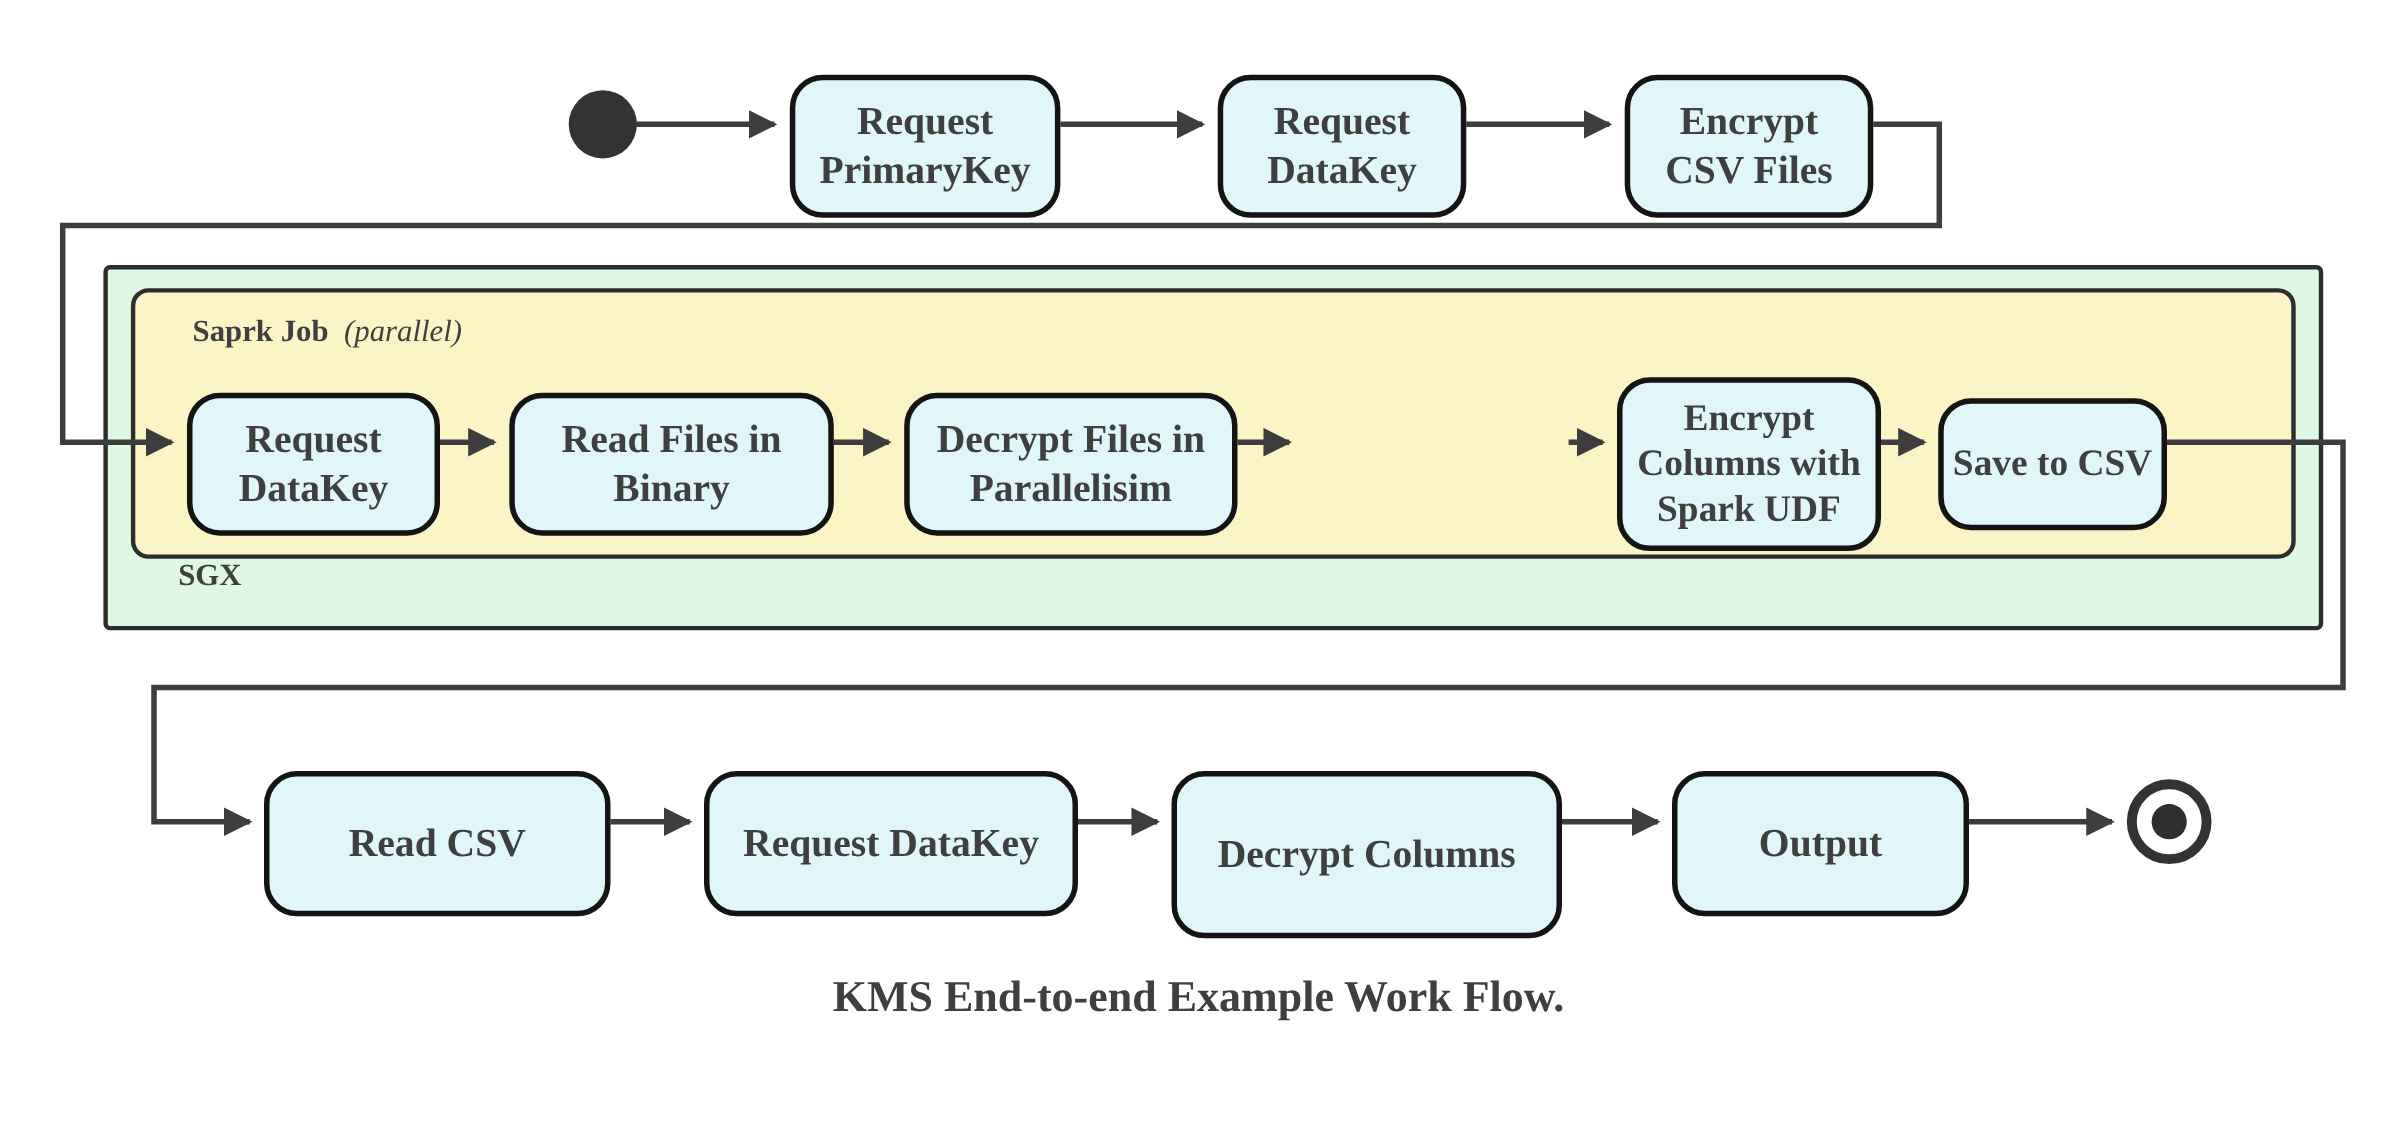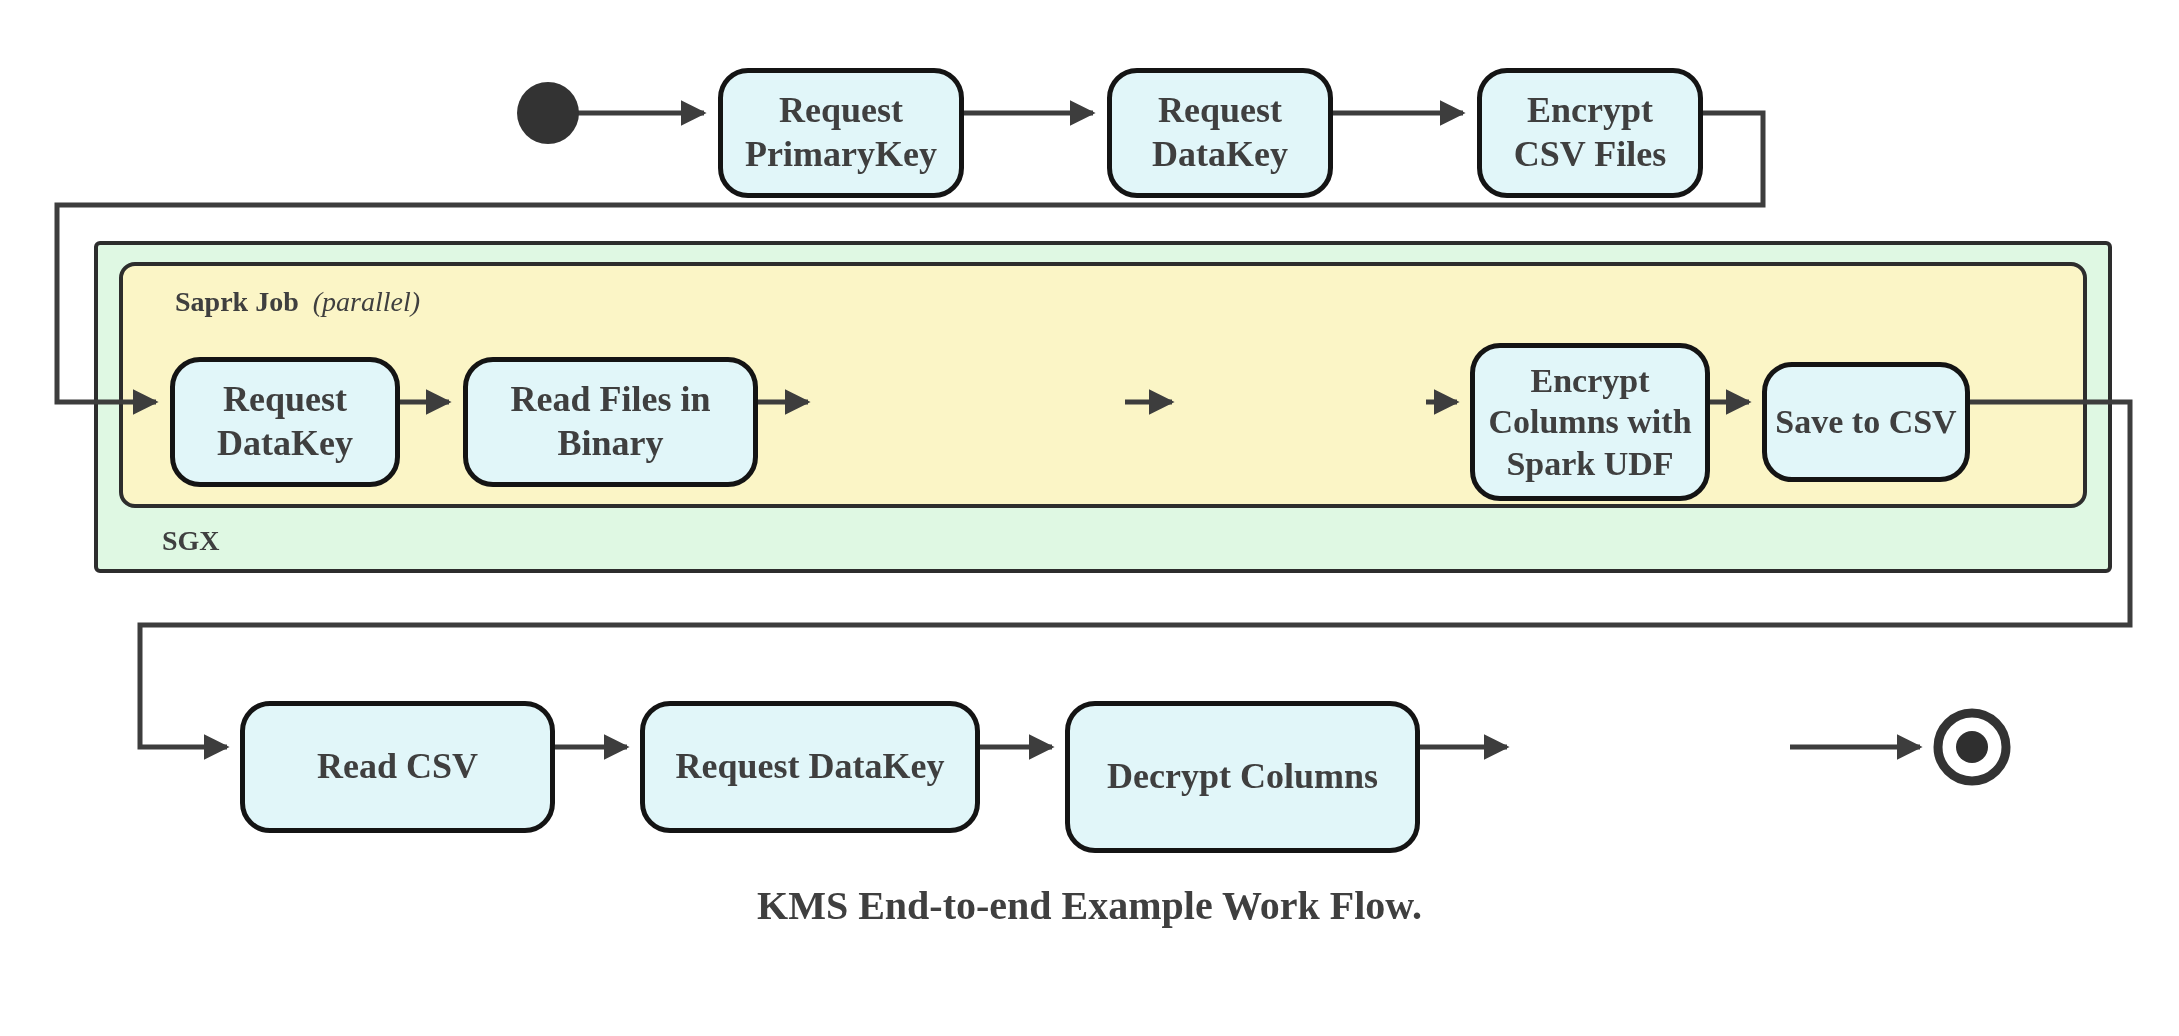"Decrypt Files in" div.node { html: none -> <div>Decrypt Files in Parallelisim</div> }
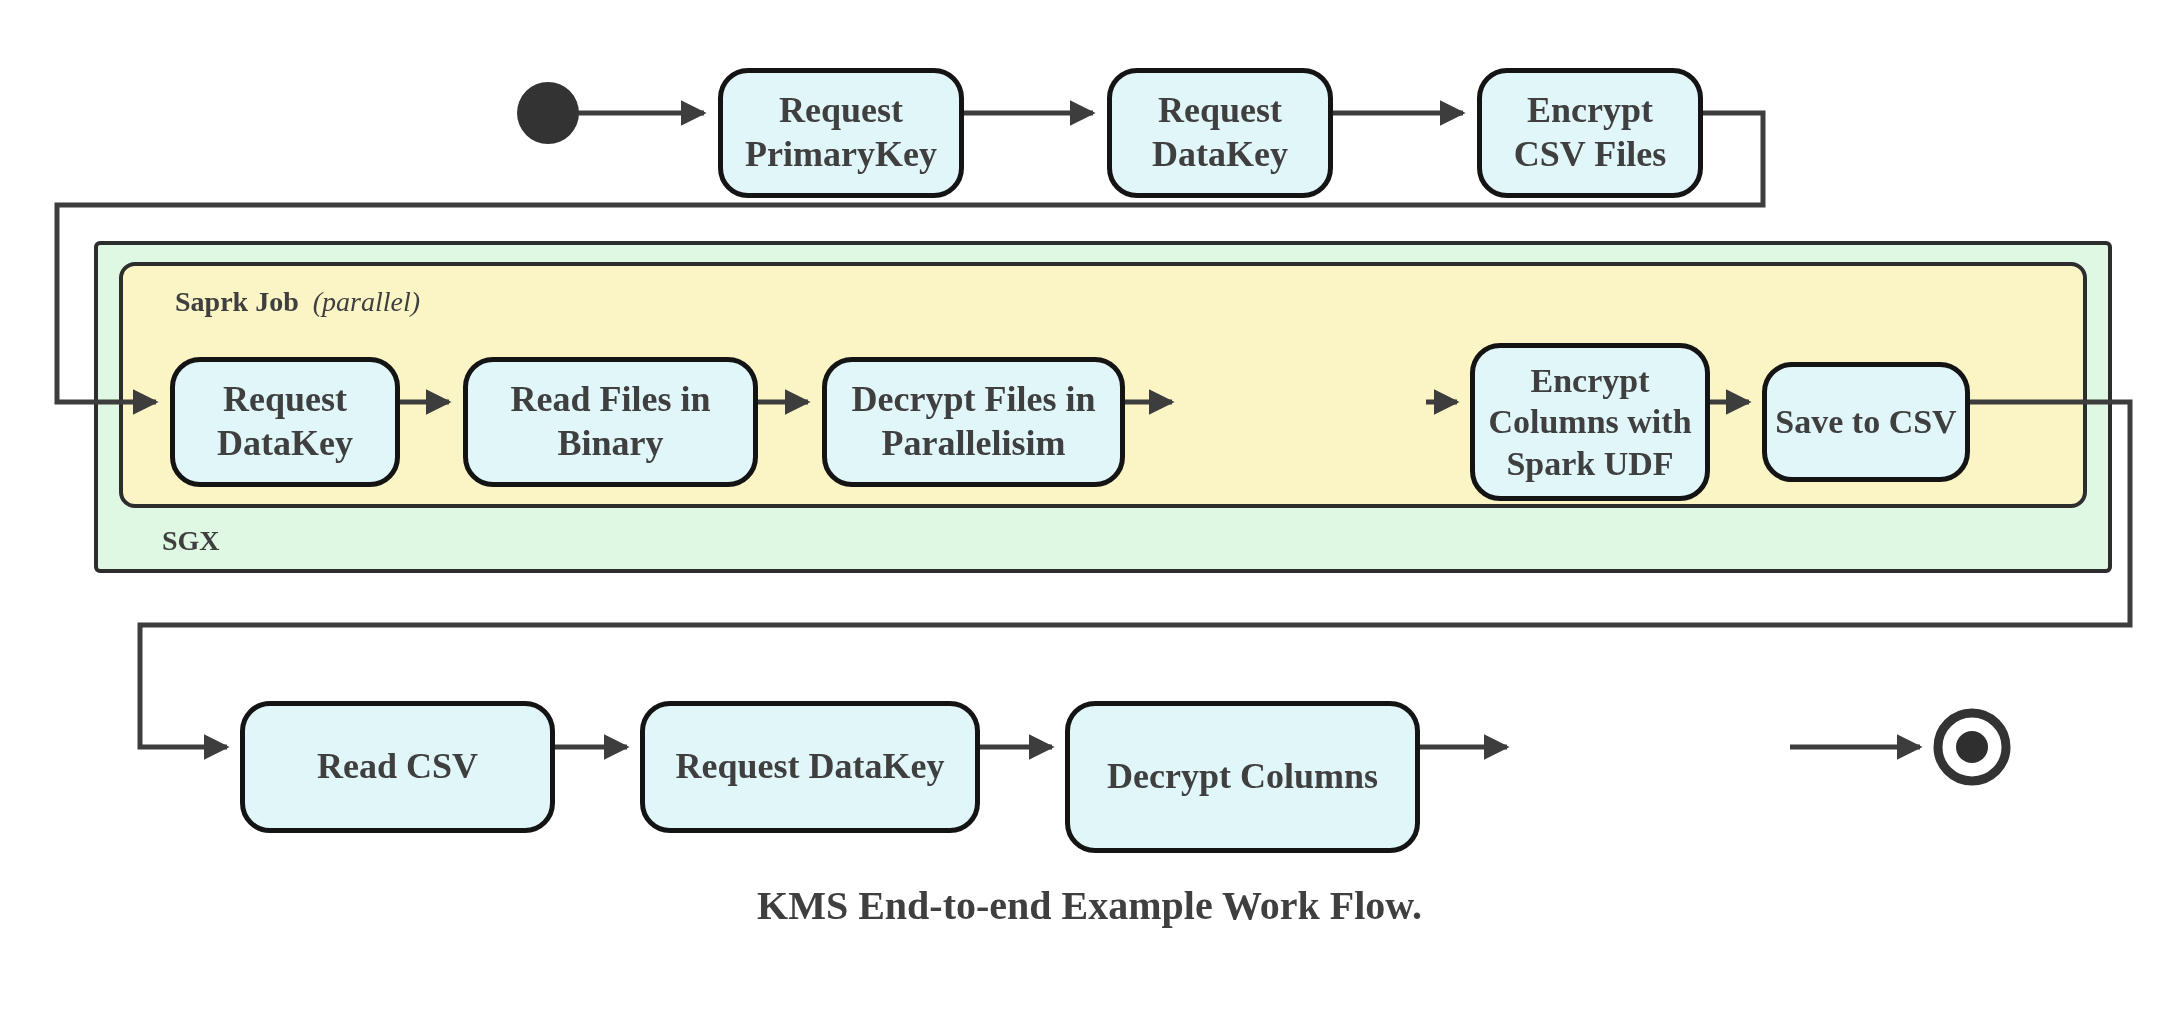"SGX" .sgx-label { top: 280px -> 263px }
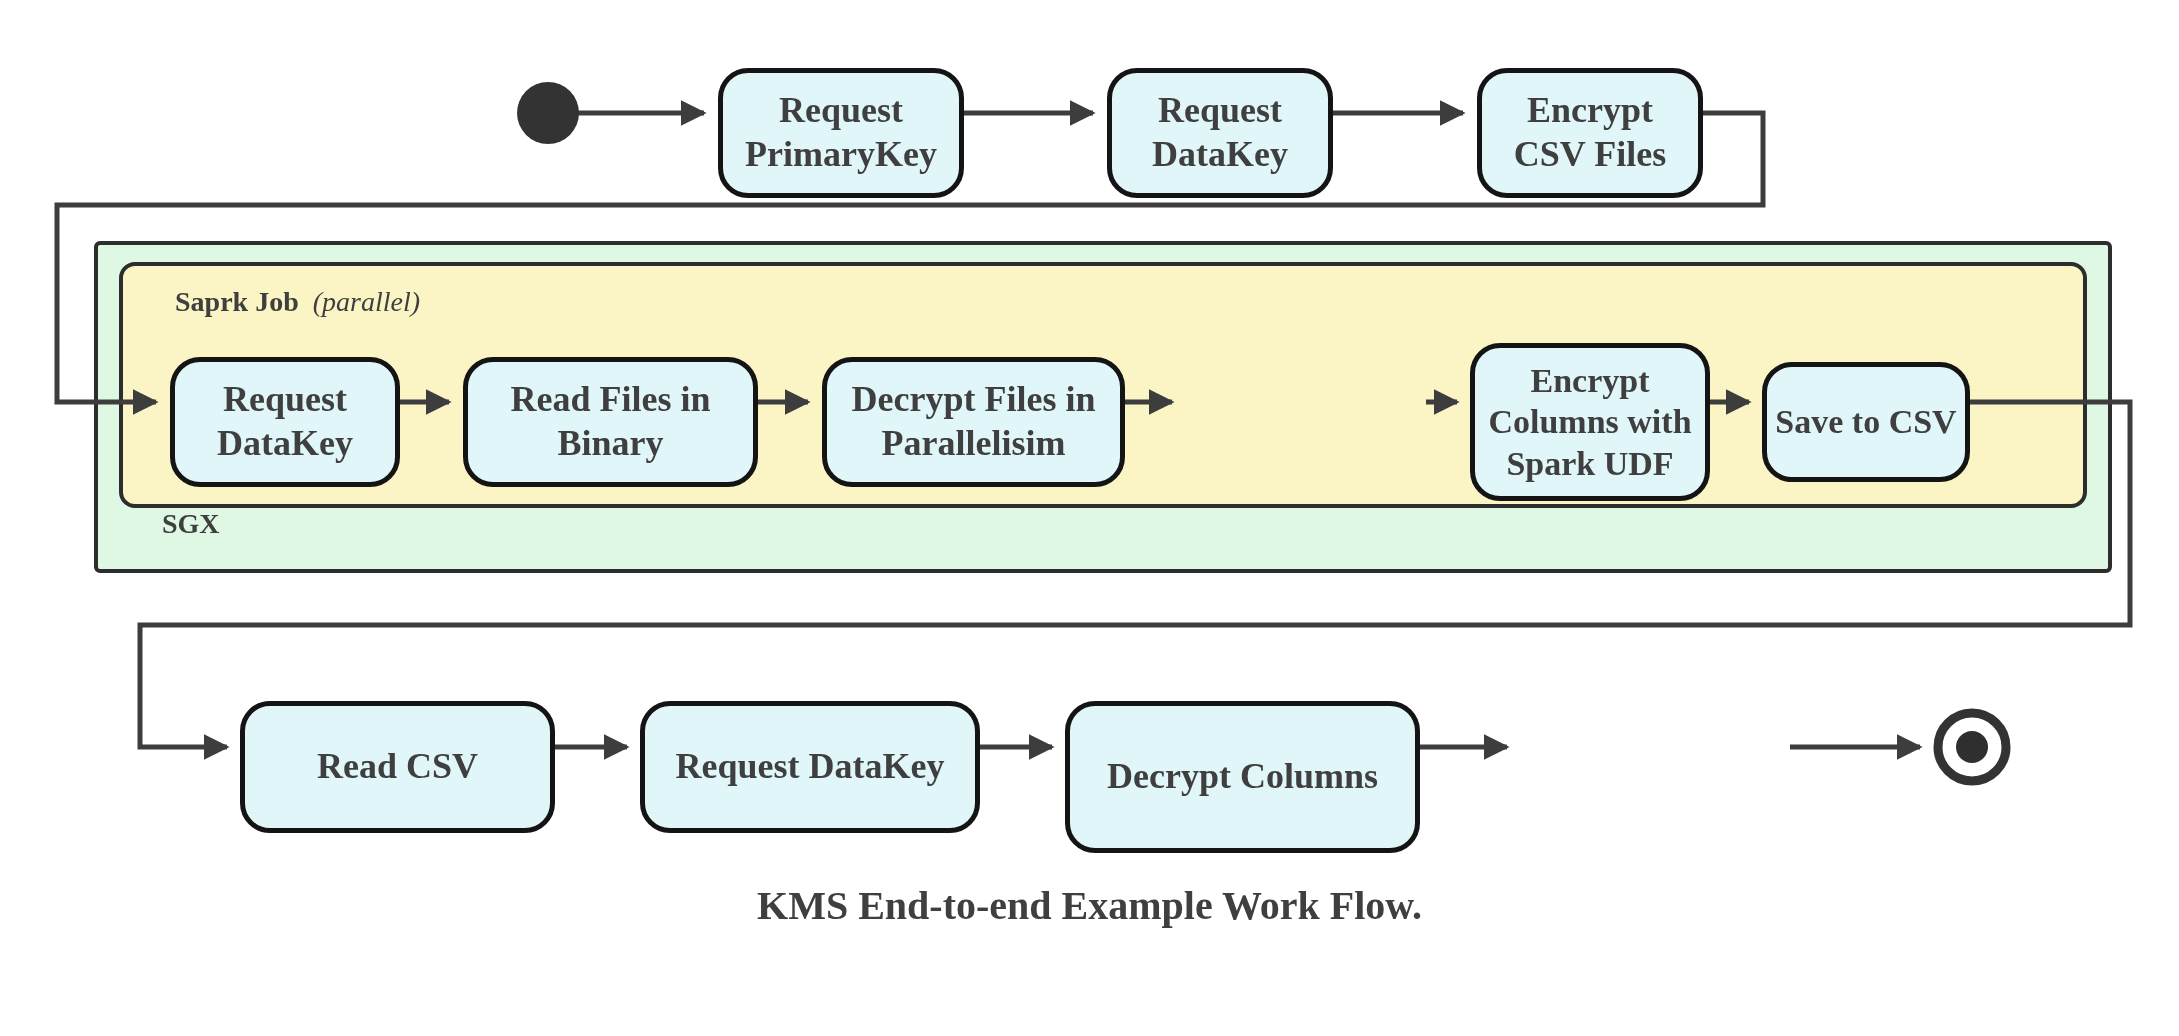"Output" div.node { html: none -> <div>Output</div> }
